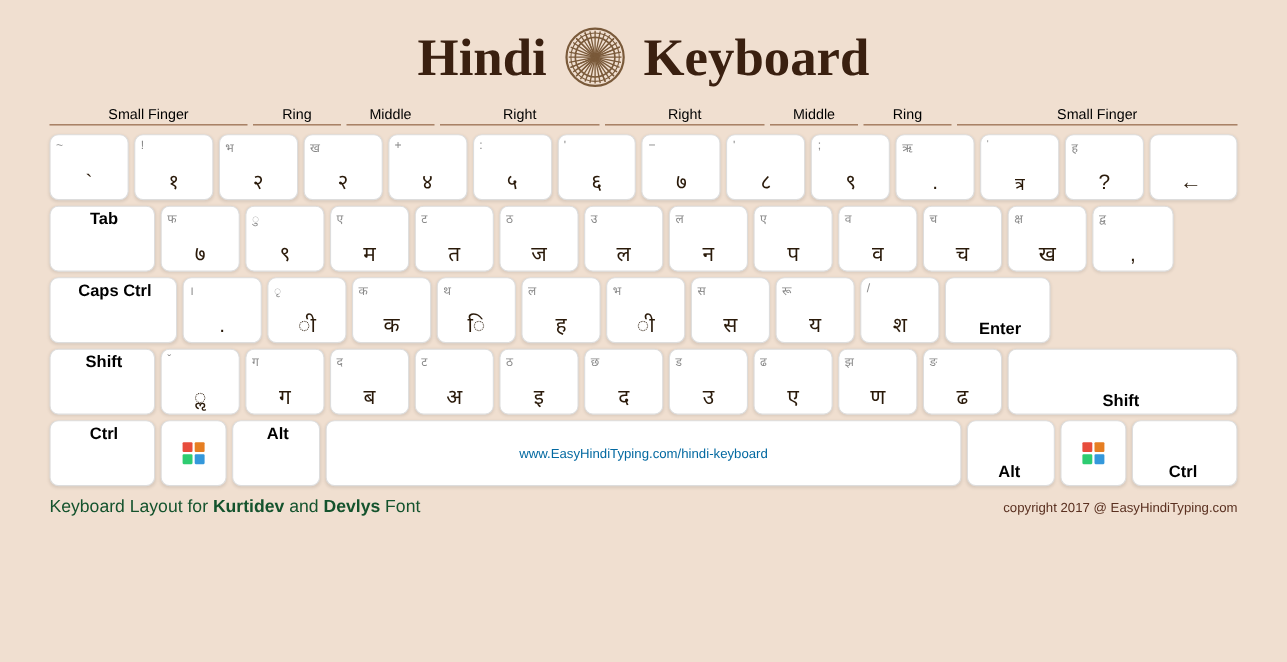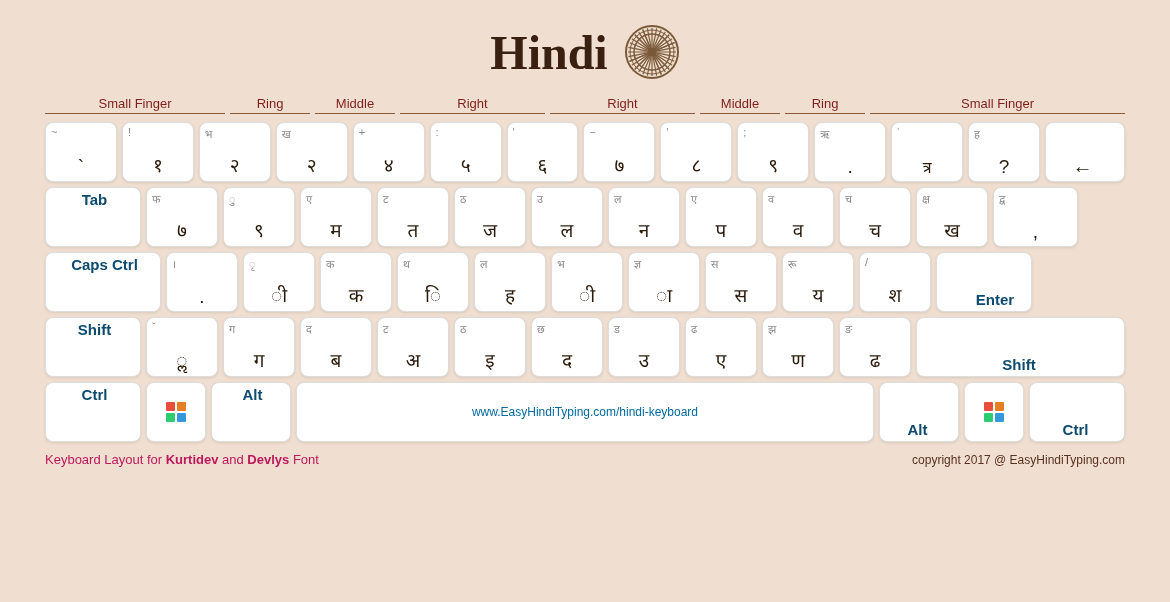"Keyboard" span.title-text { html: none -> <span>Keyboard</span> }
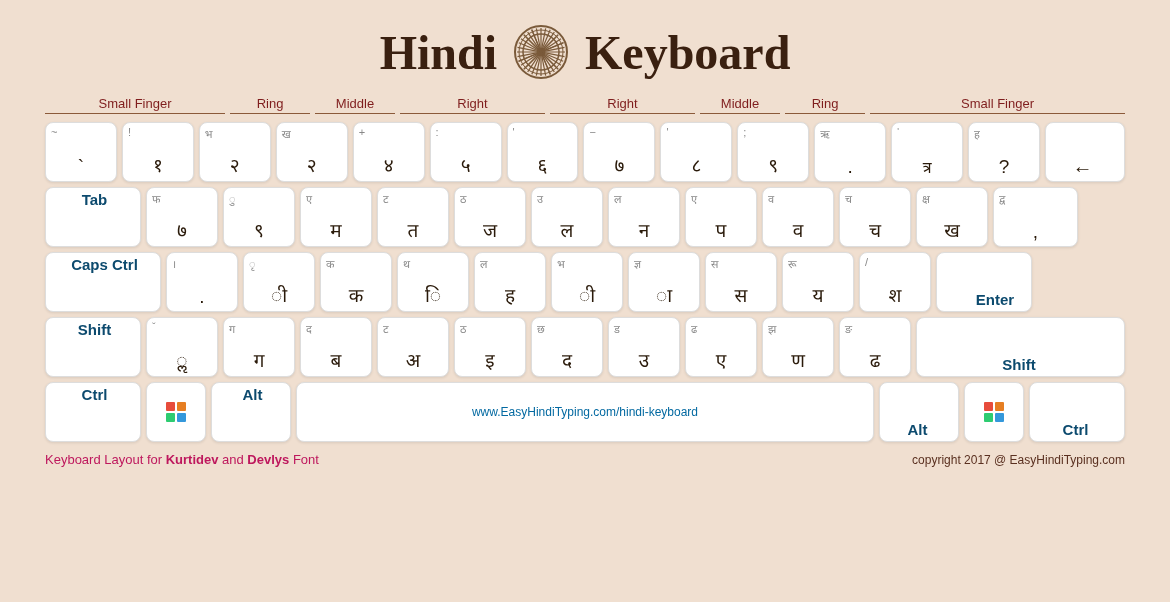"Small Finger" .finger-labels { color: #7f1d1d -> #000000 }
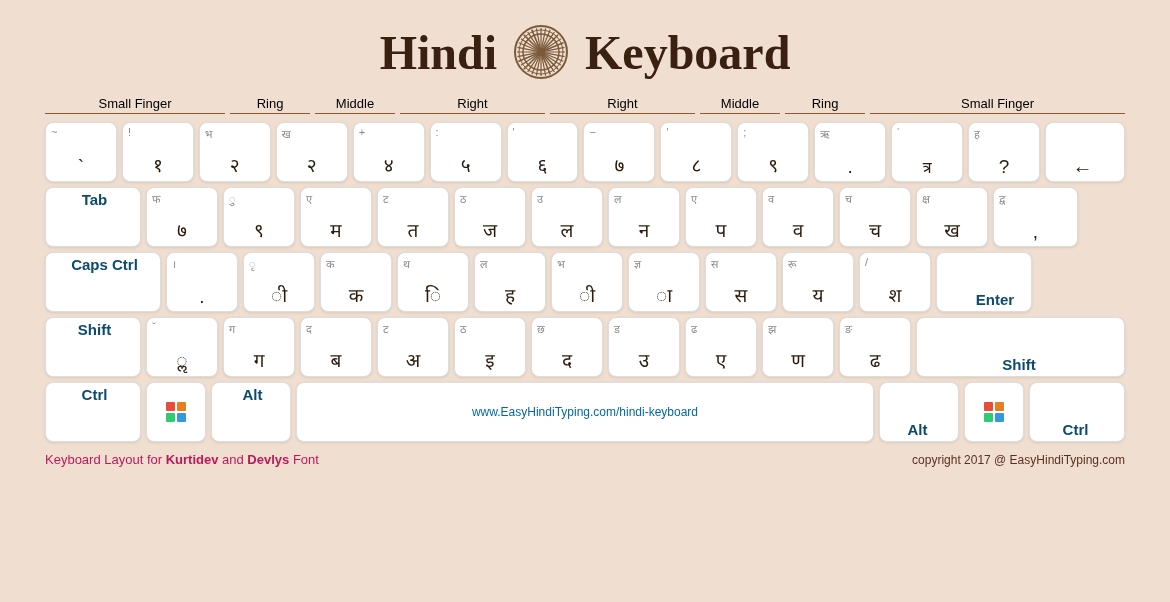"Tab" .key-label { color: #0c4a6e -> #000000 }
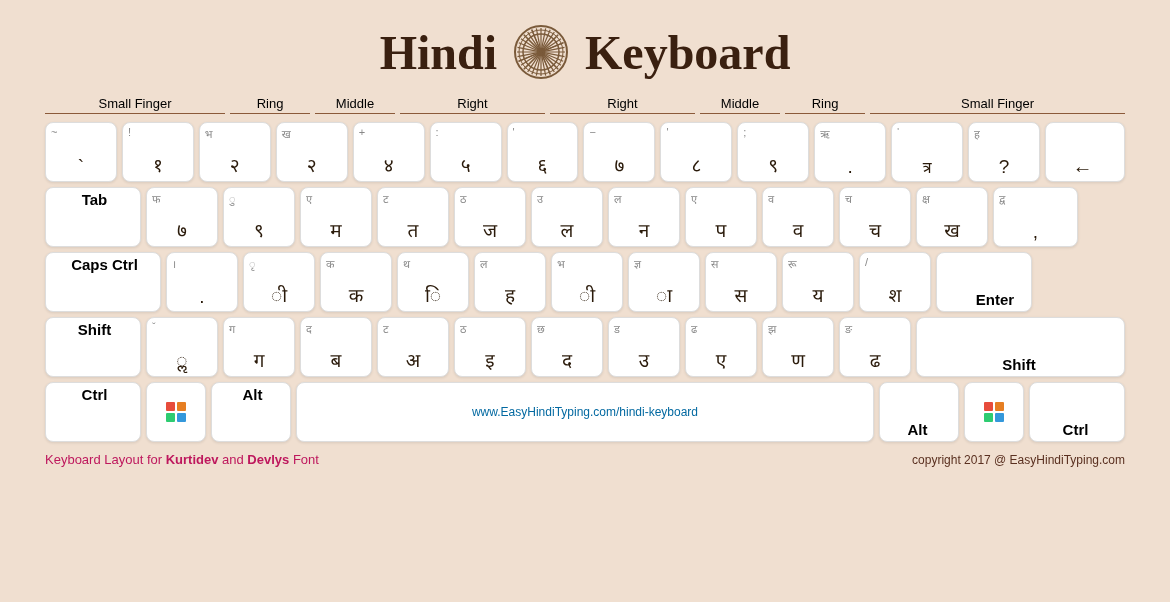"द्व" div.key { width: 85px -> 74px }
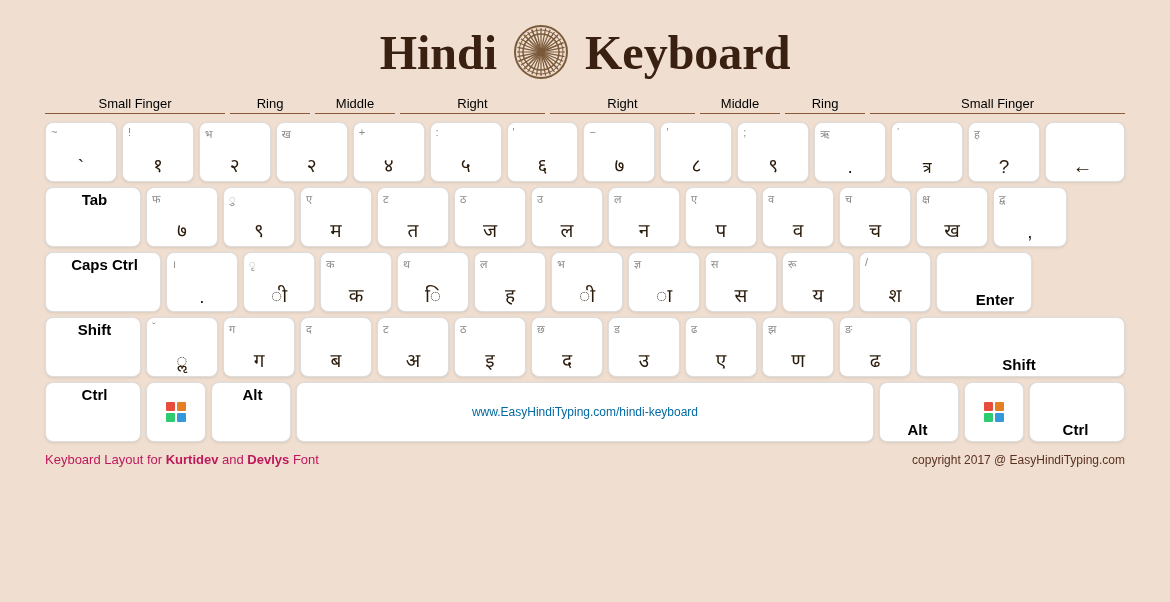"ज्ञ" div.key { html: <div> <div> <span>ज्ञ</span> <span>ा</span> </div> </div> -> none }
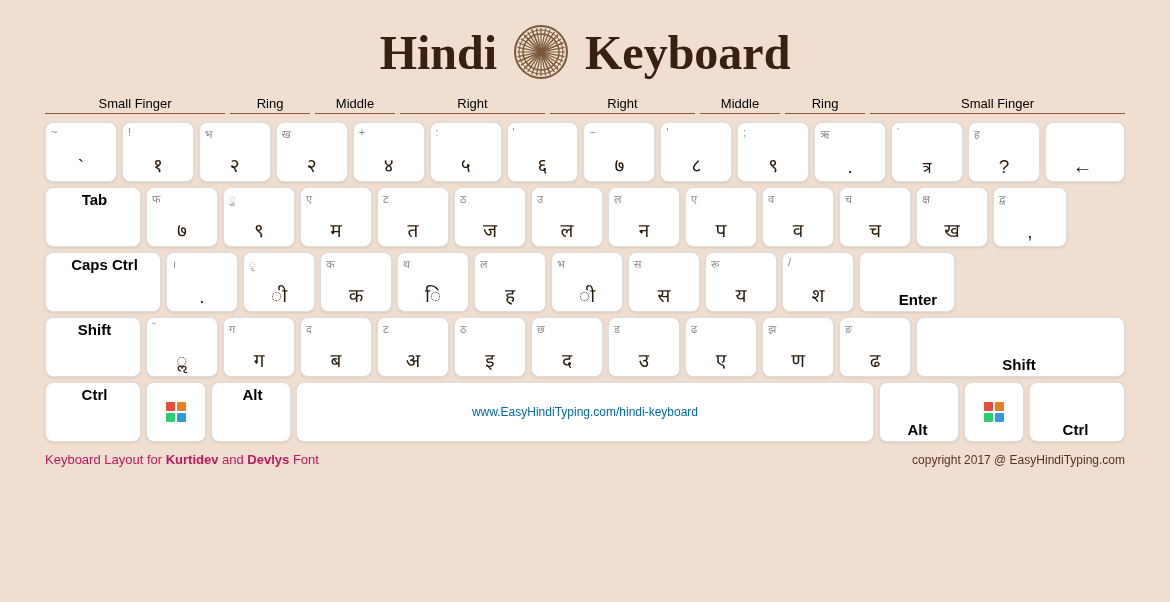"Enter" .enter-key { align-items: center -> flex-start }
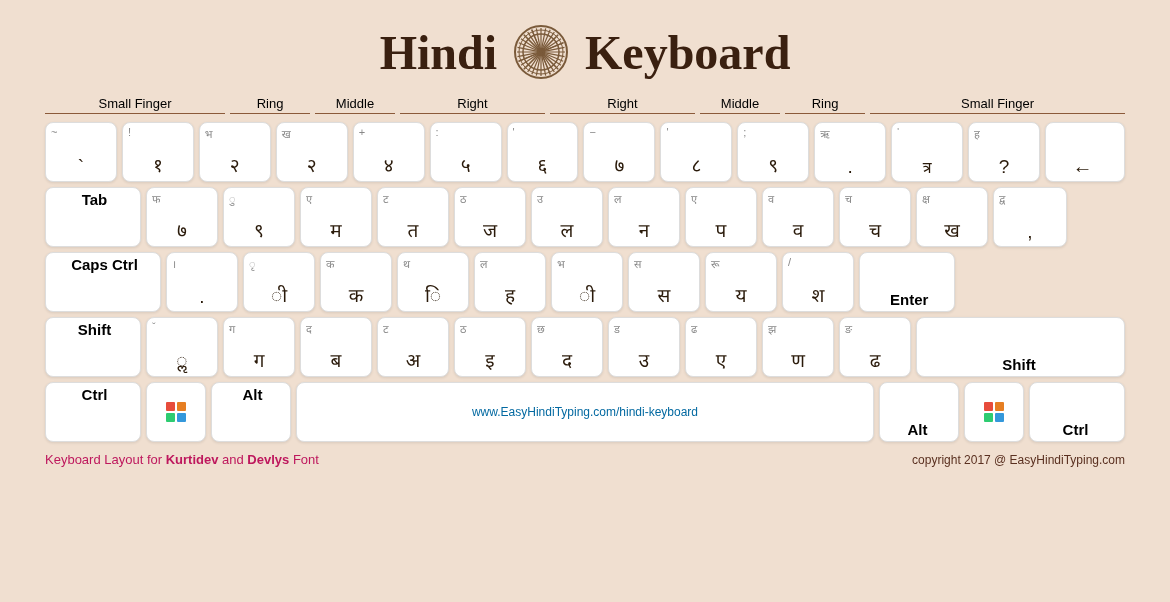"Keyboard Layout for Kurtidev and" .footer-left { color: #be185d -> #14532d; font-size: 13px -> 16px }
